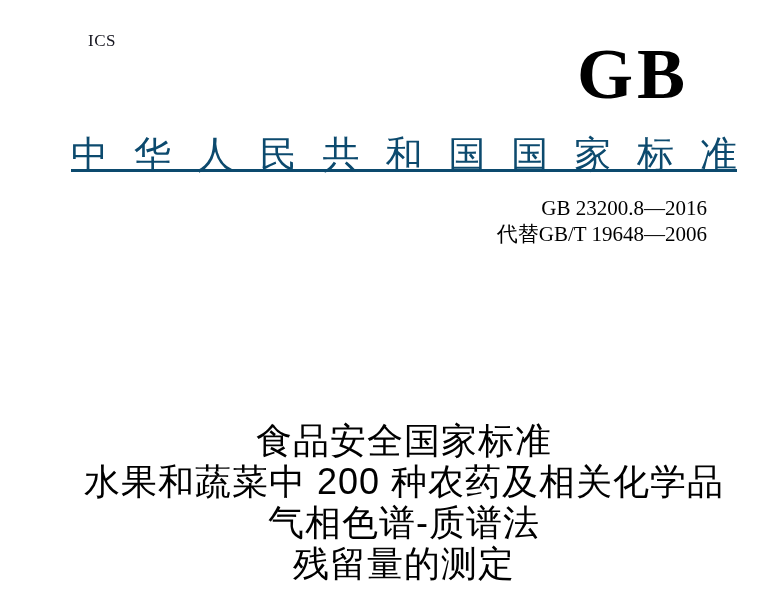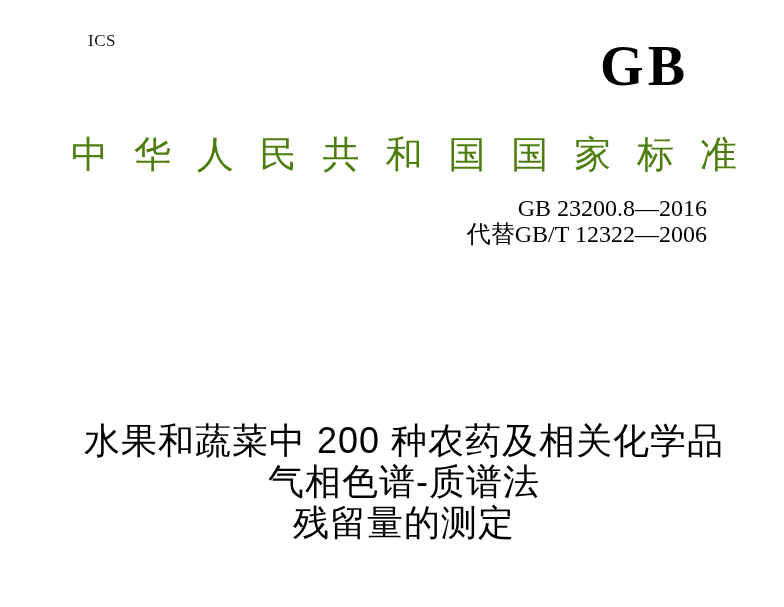"GB" .gb-logo { font-size: 56px -> 72px }
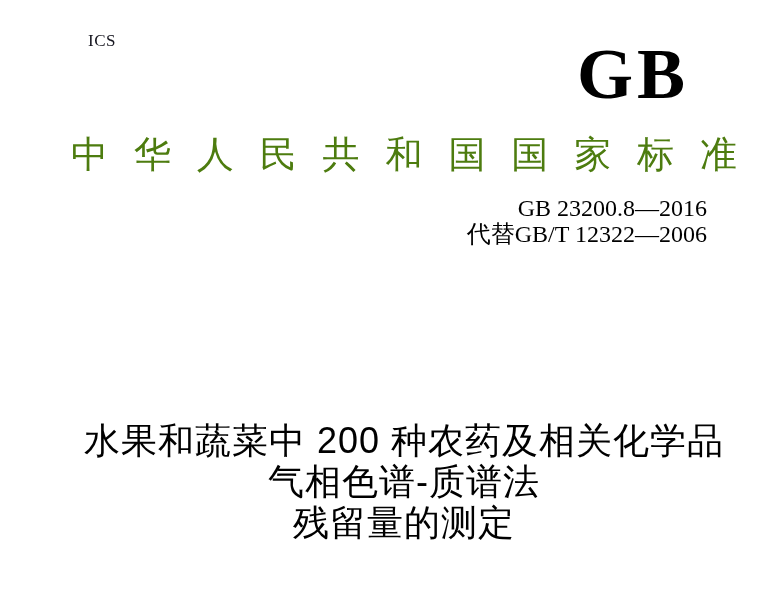"中 华 人 民 共" .heading { color: #4d7c0f -> #0c4a6e; text-decoration: none -> underline }
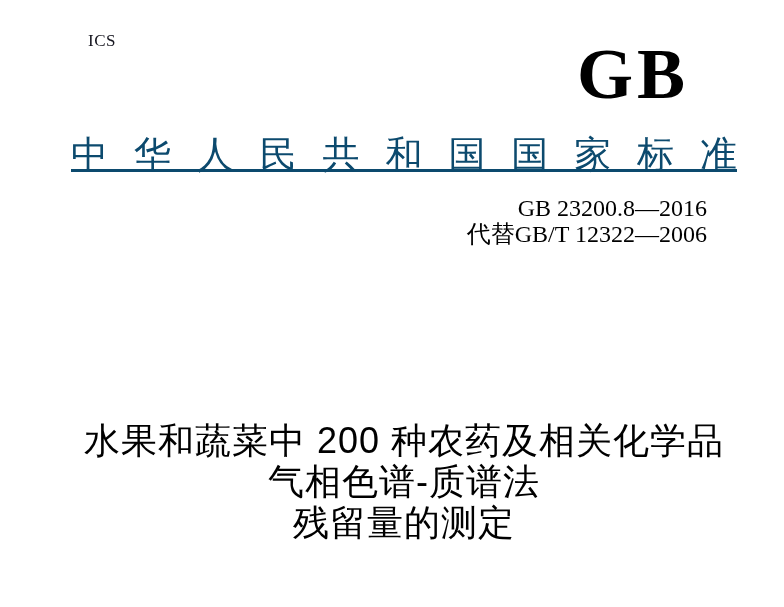"GB 23200.8—2016" .std-numbers { font-size: 24px -> 21px }
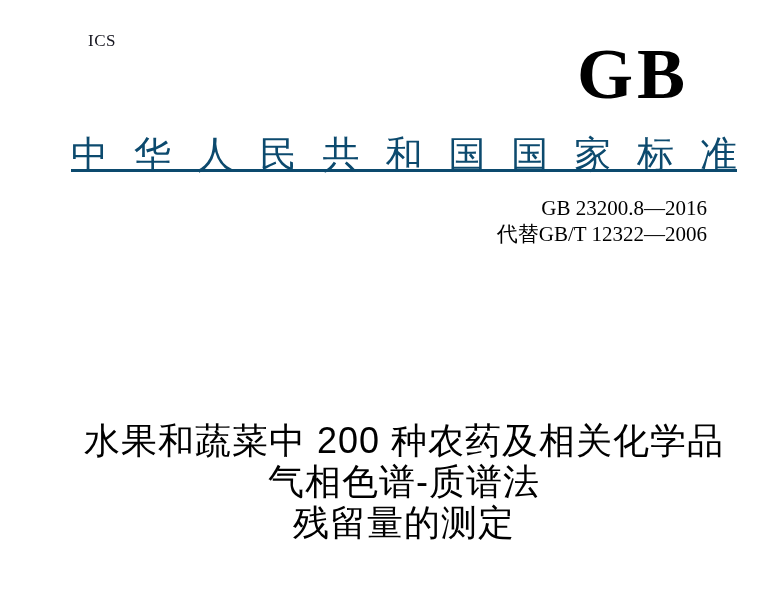"代替GB/T 12322—2006" div { text: 12322 -> 19648 }
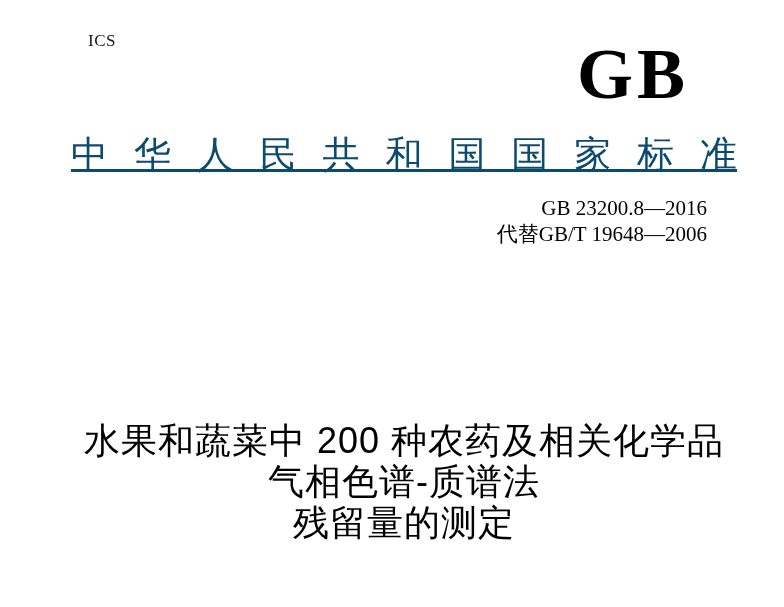"食品安全国家标准" div { html: none -> <div>食品安全国家标准</div> }
